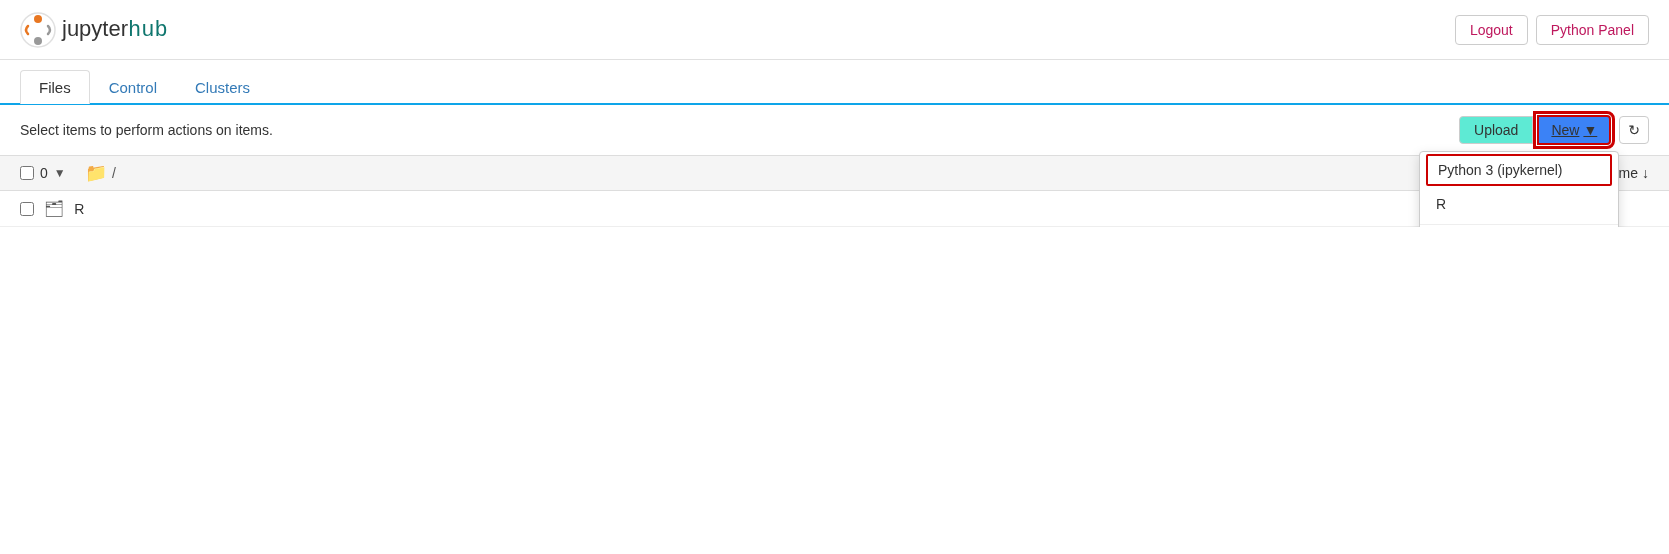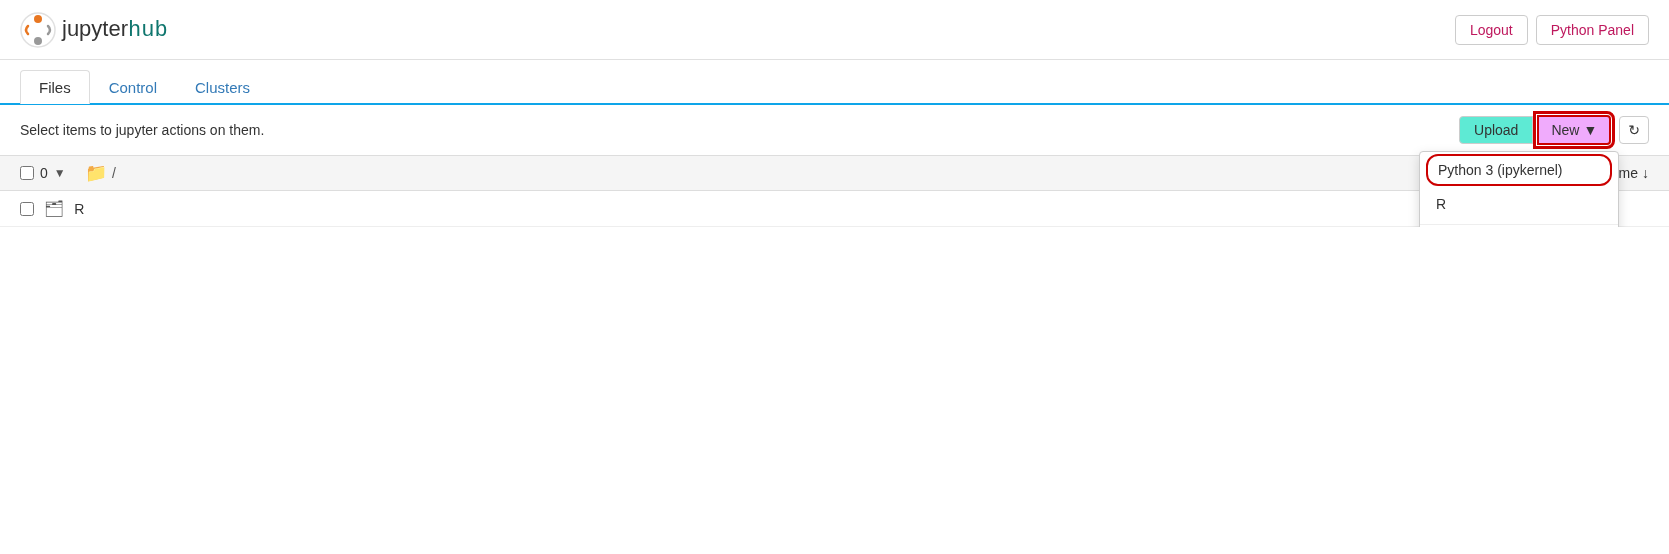"Select items to jupyter actions" div.toolbar-left { text: jupyter actions on them -> perform actions on items }
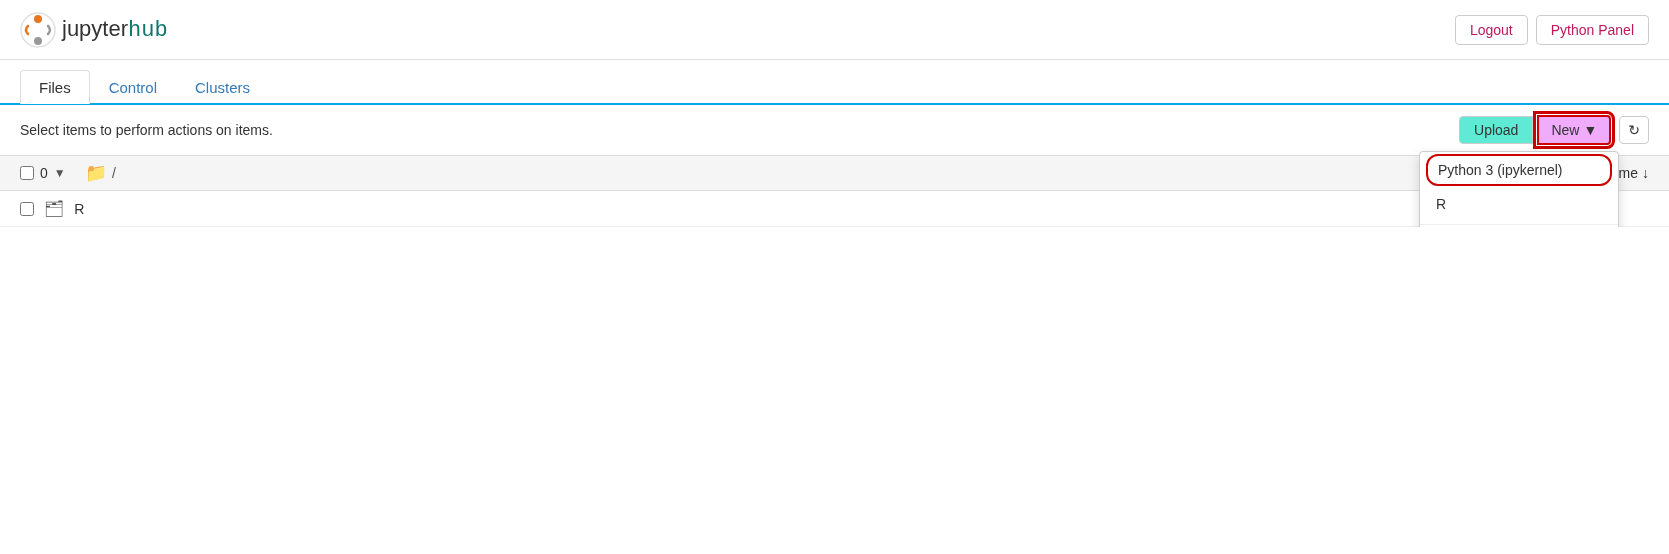"New" .new-btn { background: #f0abfc -> #3b82f6; text-decoration: none -> underline }
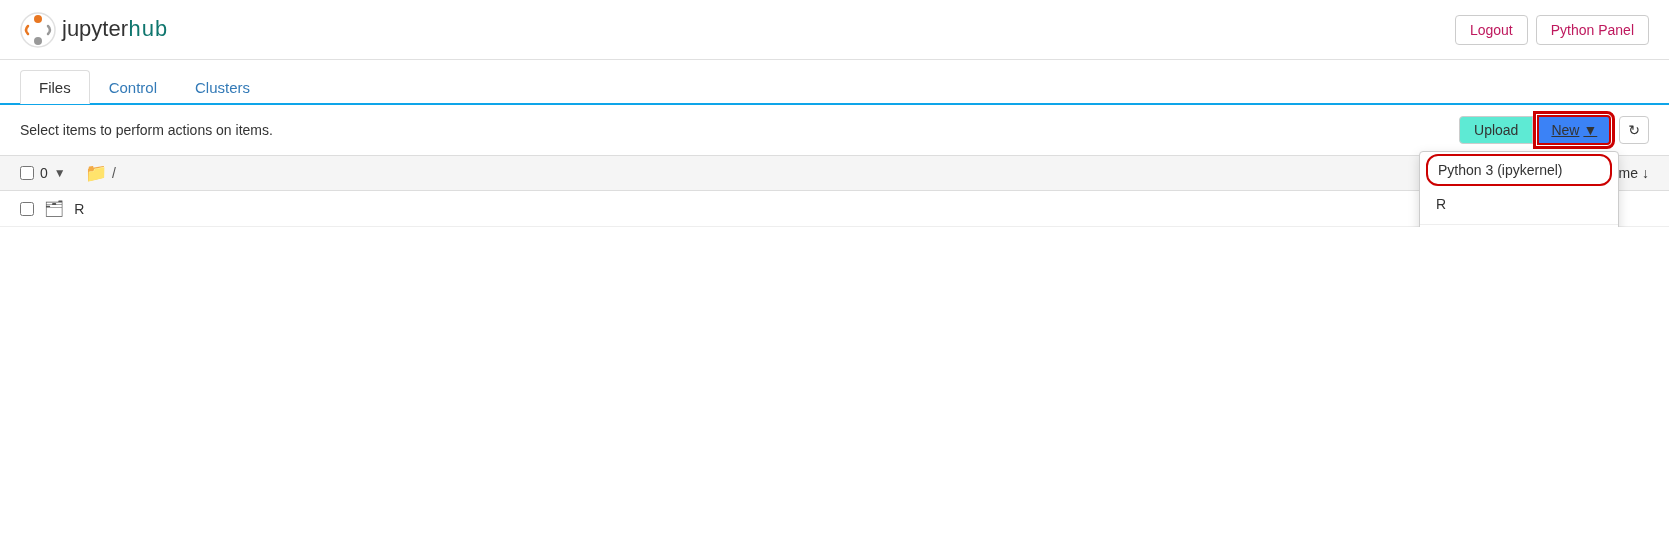"Python 3 (ipykernel)" .dropdown-item.highlighted { border-radius: 12px -> 2px }
